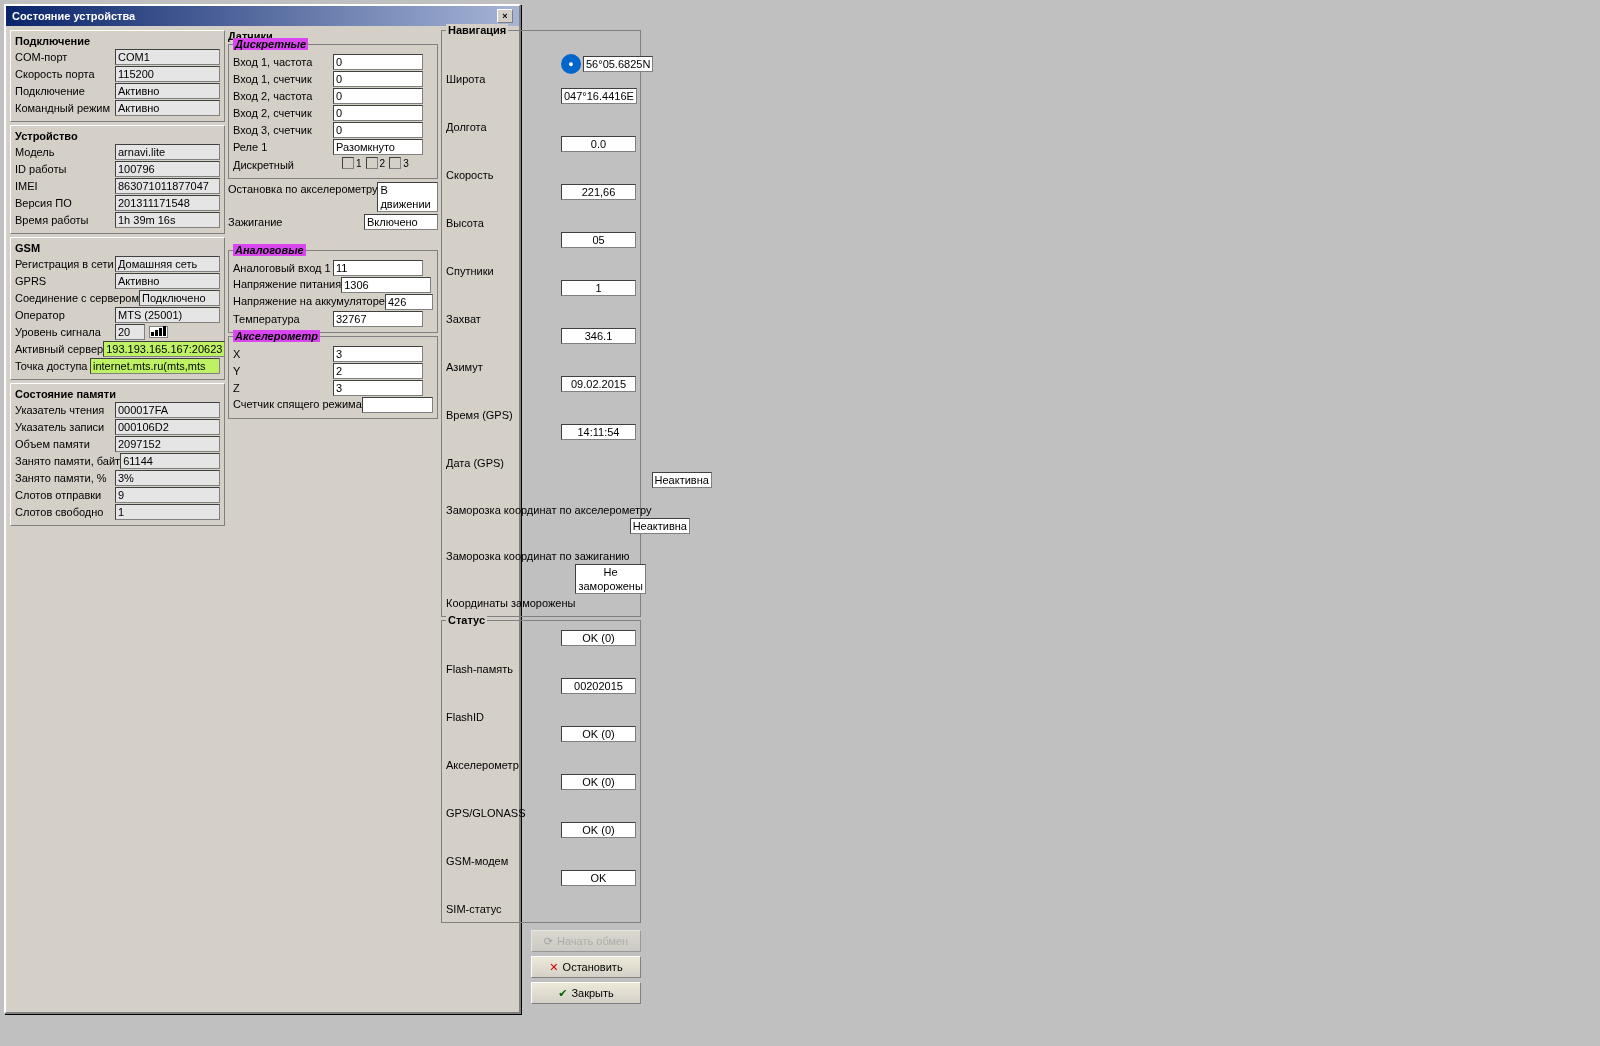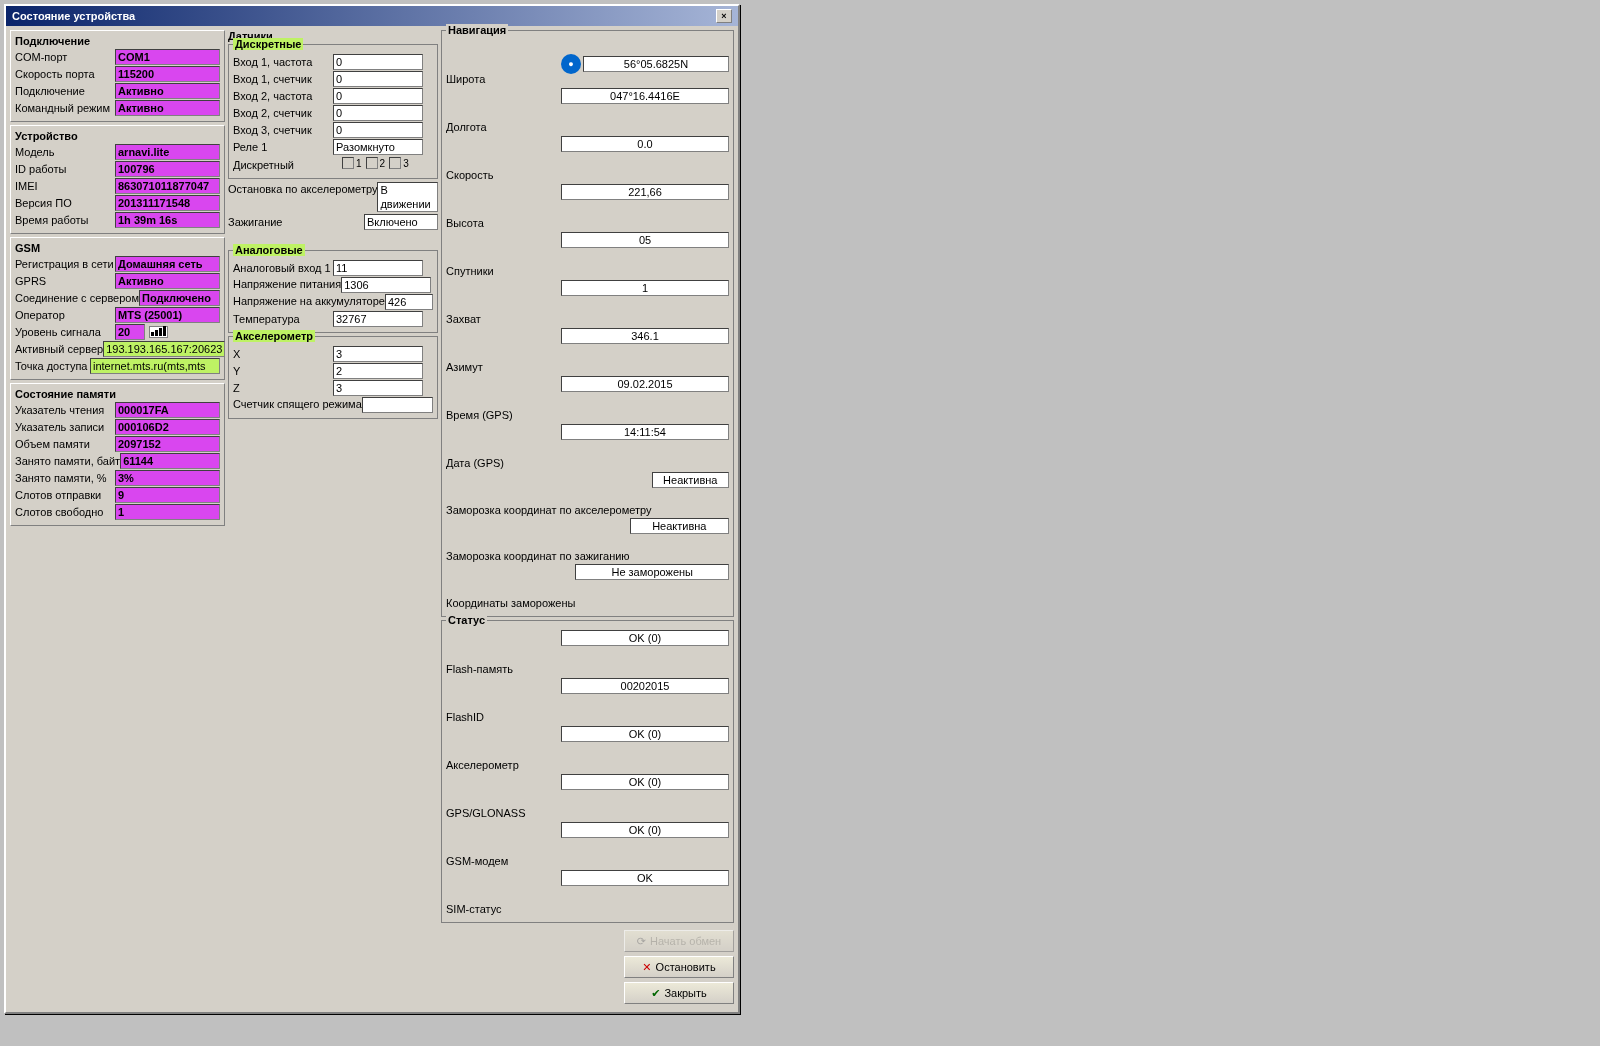"Состояние устройства" .window { width: 736px -> 517px }
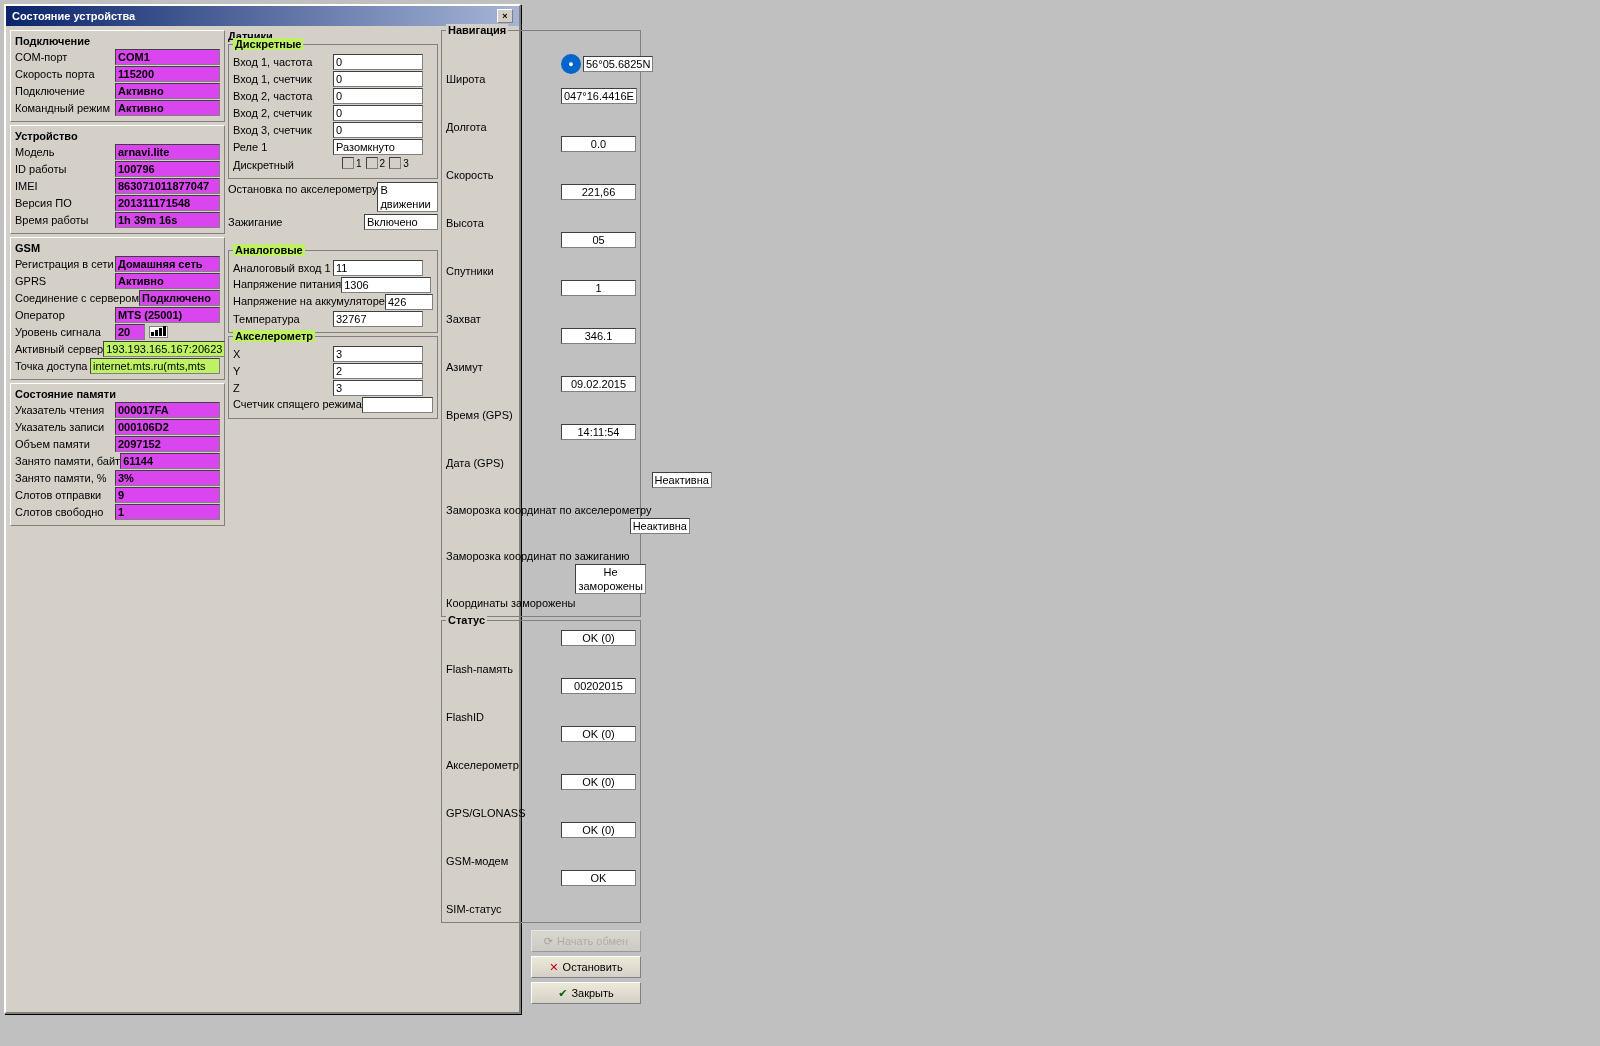"Дискретные" .mid-section-title { background: #bef264 -> #d946ef; font-style: none -> italic }
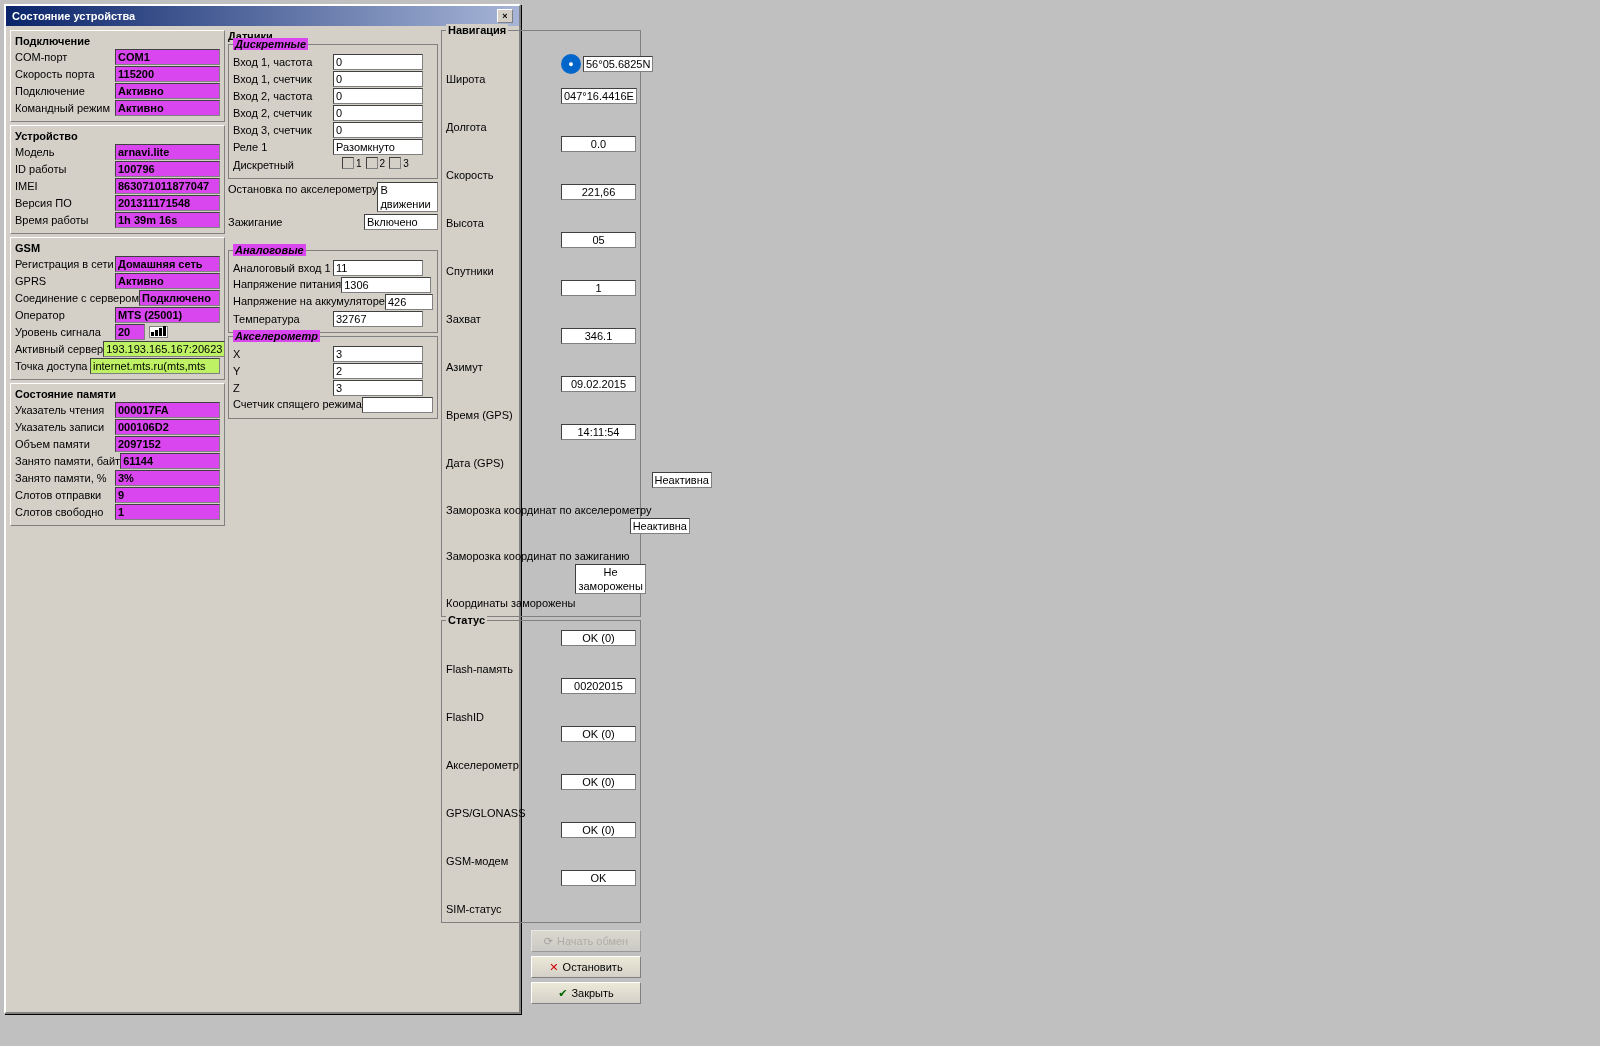"COM1" .left-field-value { background: #d946ef -> #e5e5e5; font-weight: bold -> none }
